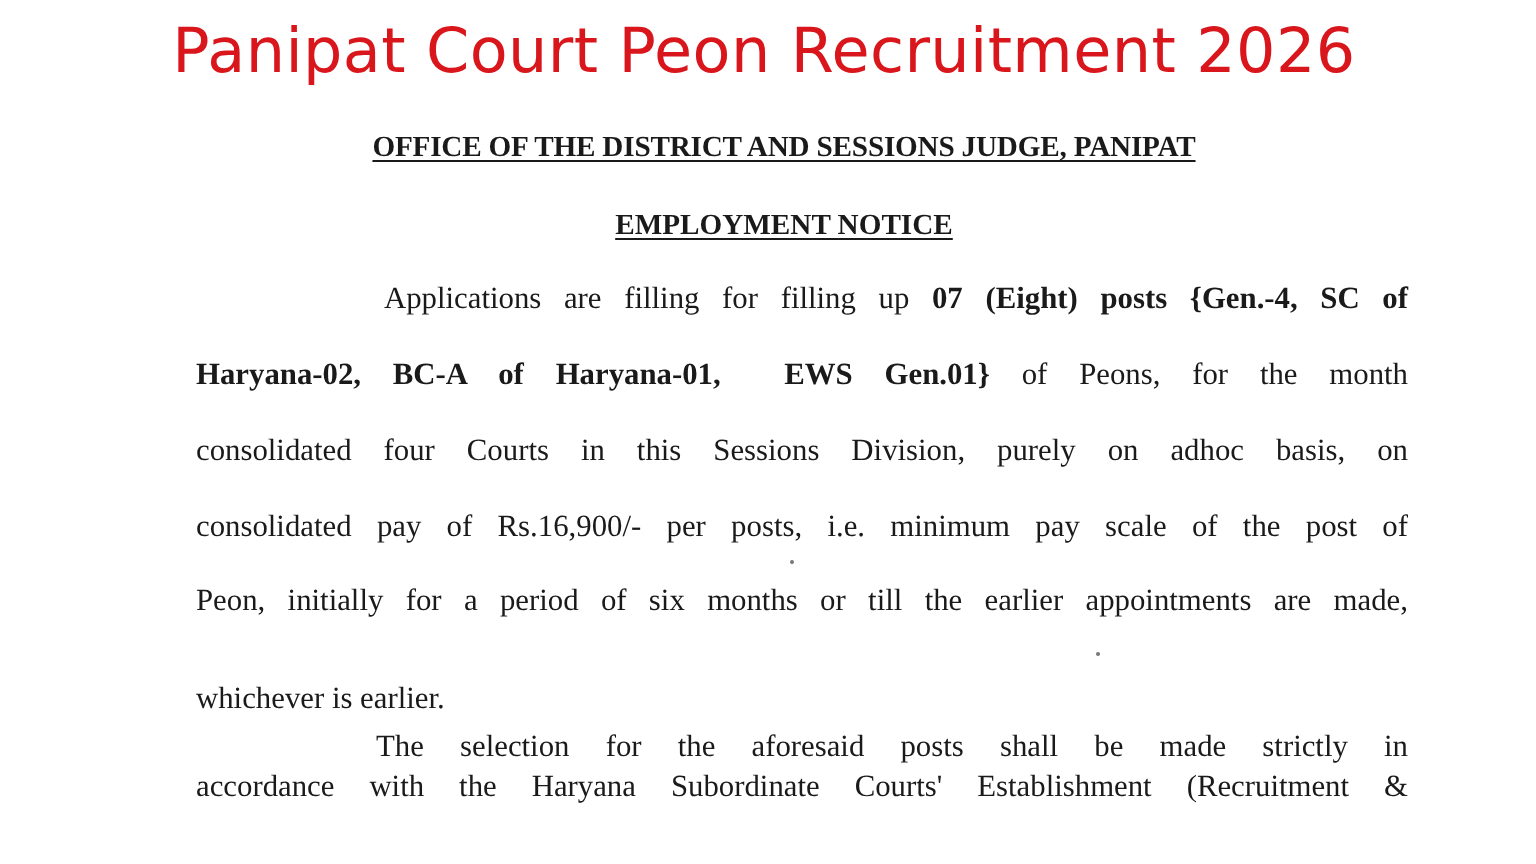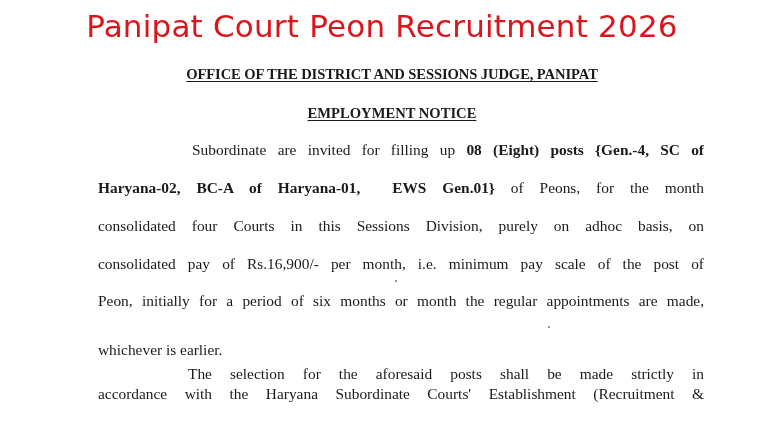"Subordinate are invited for filling" span { text: Subordinate are invited -> Applications are filling }
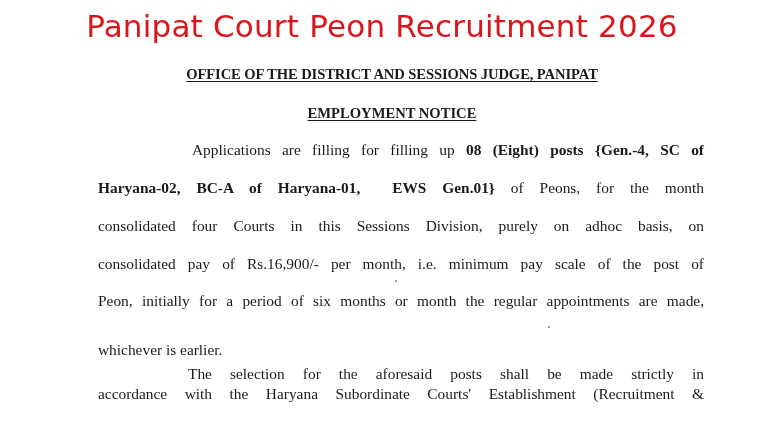"08 (Eight) posts {Gen.-4, SC" span.b { text: 08 -> 07 }
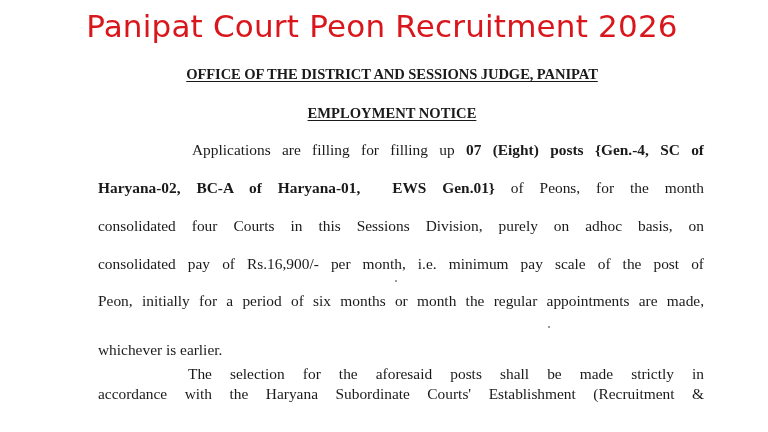"consolidated pay of Rs.16,900/- per" div.line { text: month -> posts }
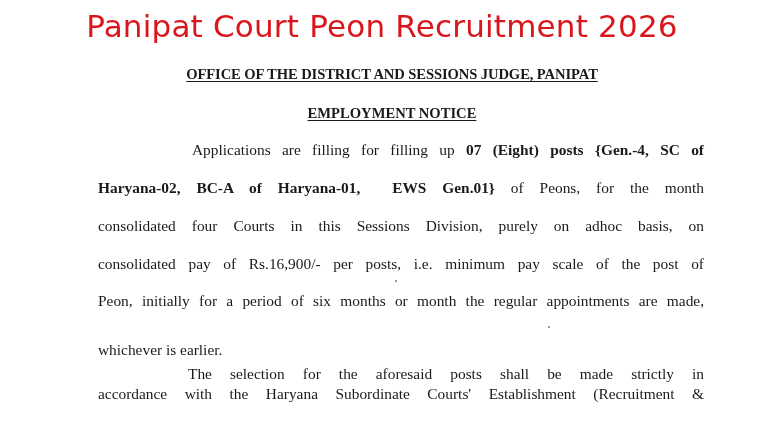"Peon, initially for a period" div.line { text: month the regular -> till the earlier }
